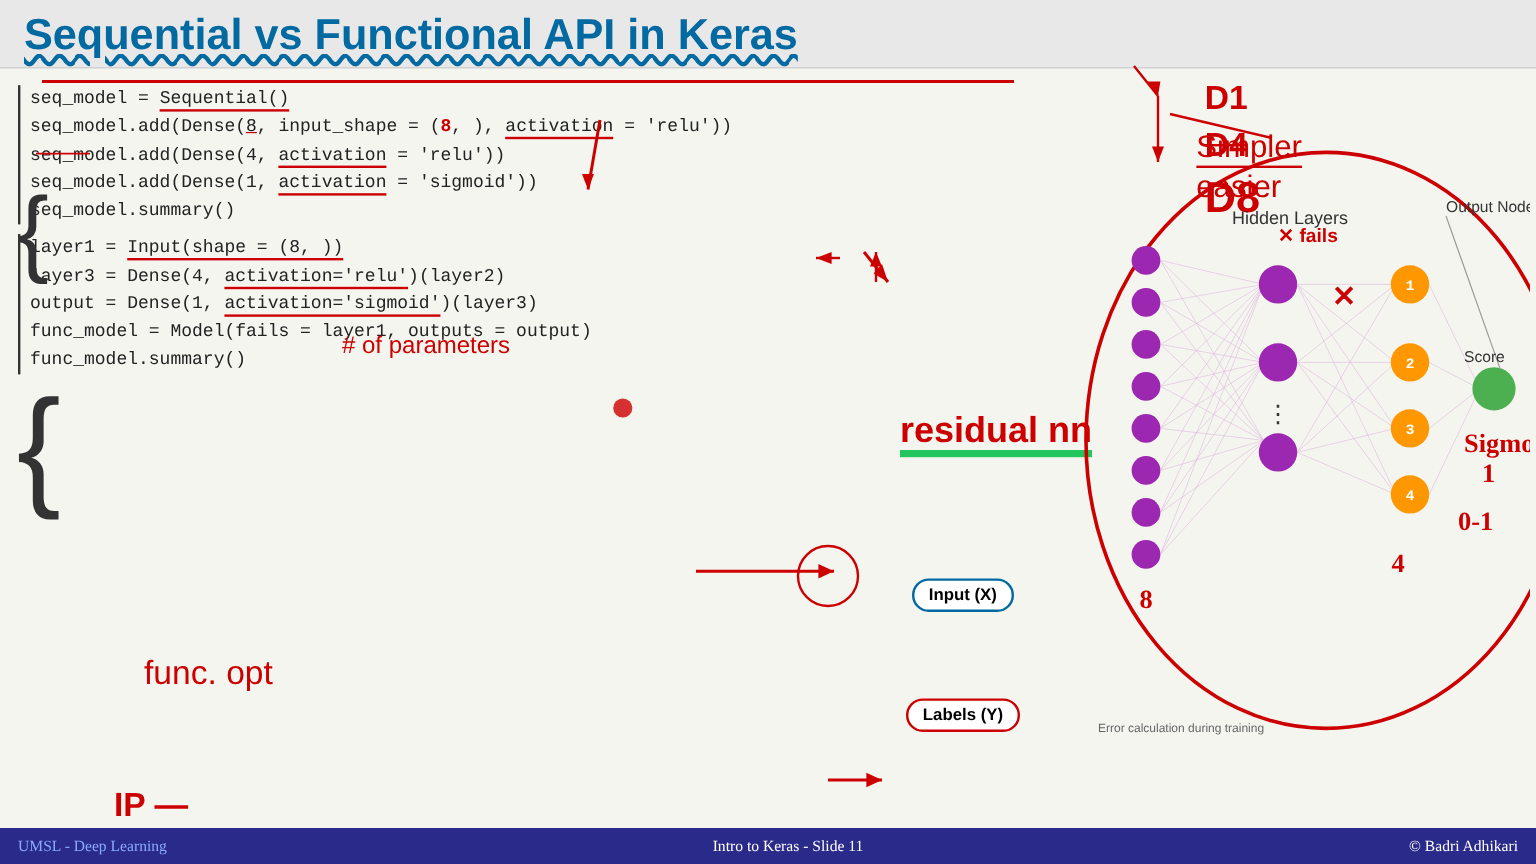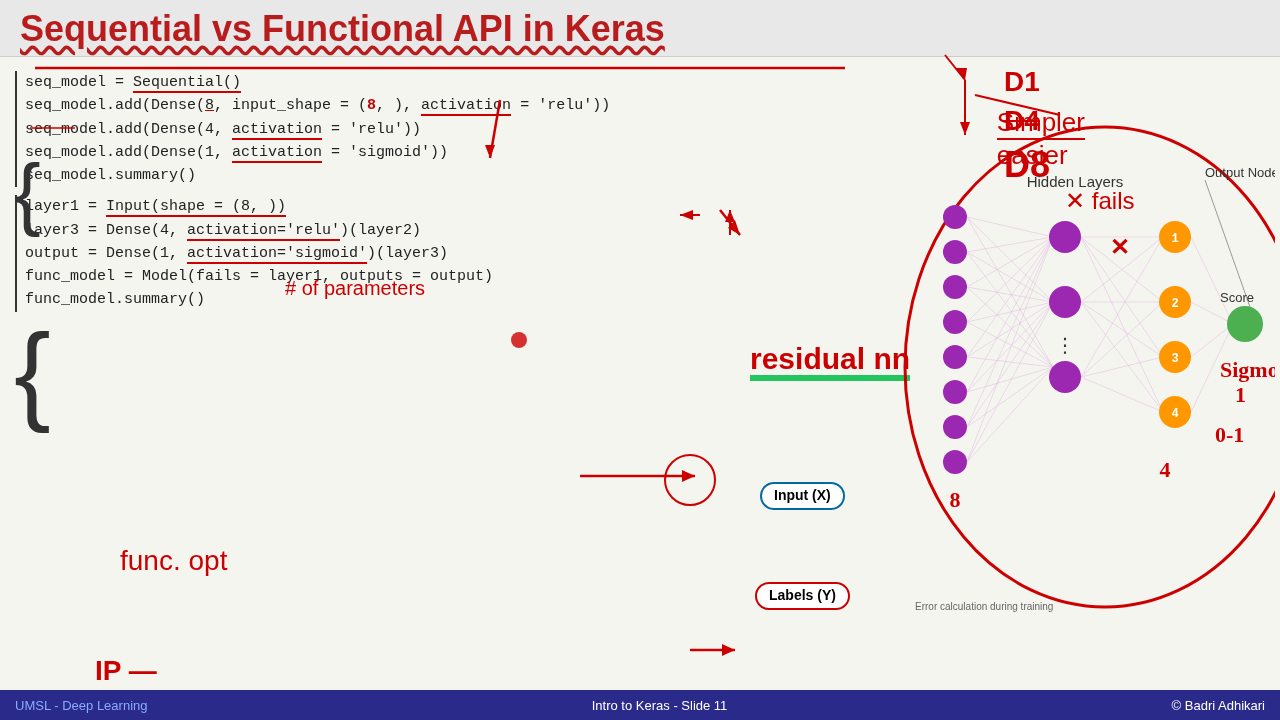"Sequential vs Functional API in" #title-bar h1 { color: #b91c1c -> #0369a1 }
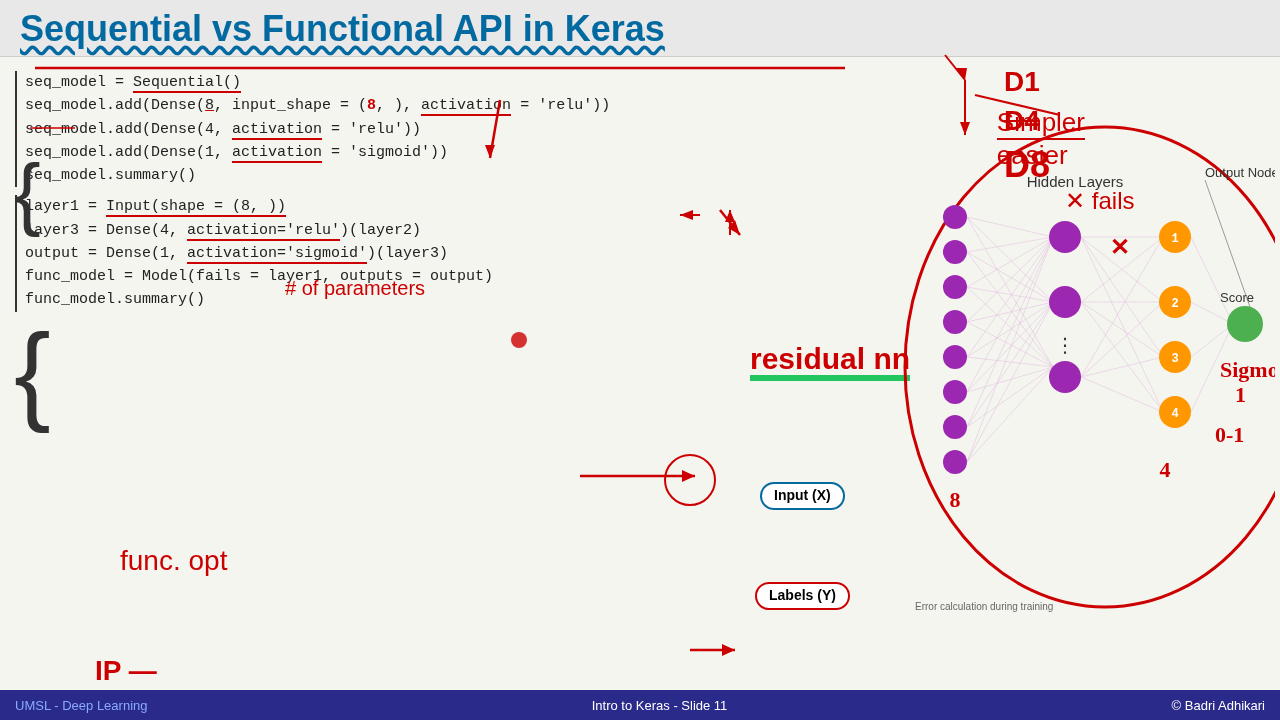"✕ fails" span.handwritten { font-size: 24px -> 16px; font-weight: normal -> bold }
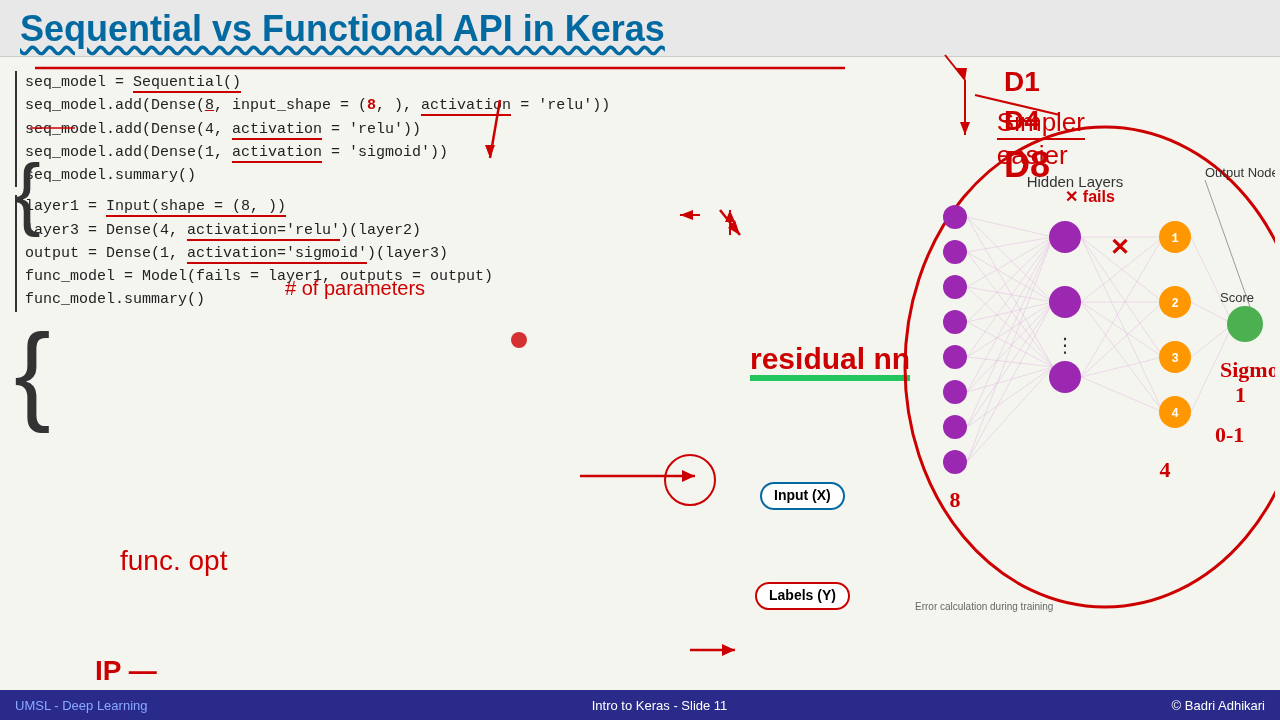"UMSL - Deep Learning" #bottom-bar { font-family: Liberation Sans, sans-serif -> Liberation Serif, serif }
